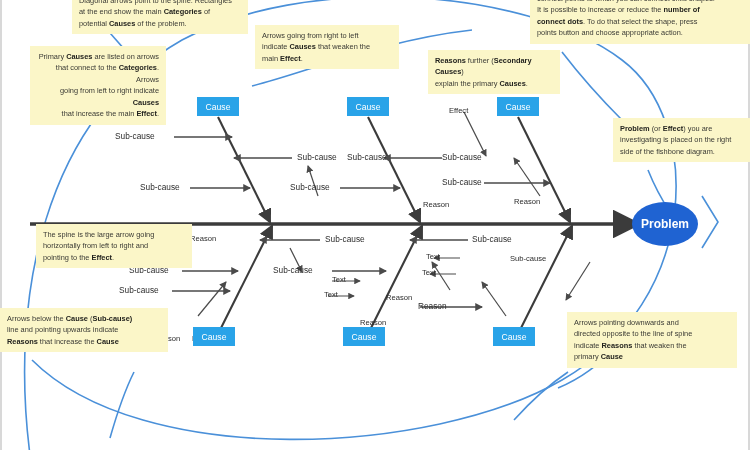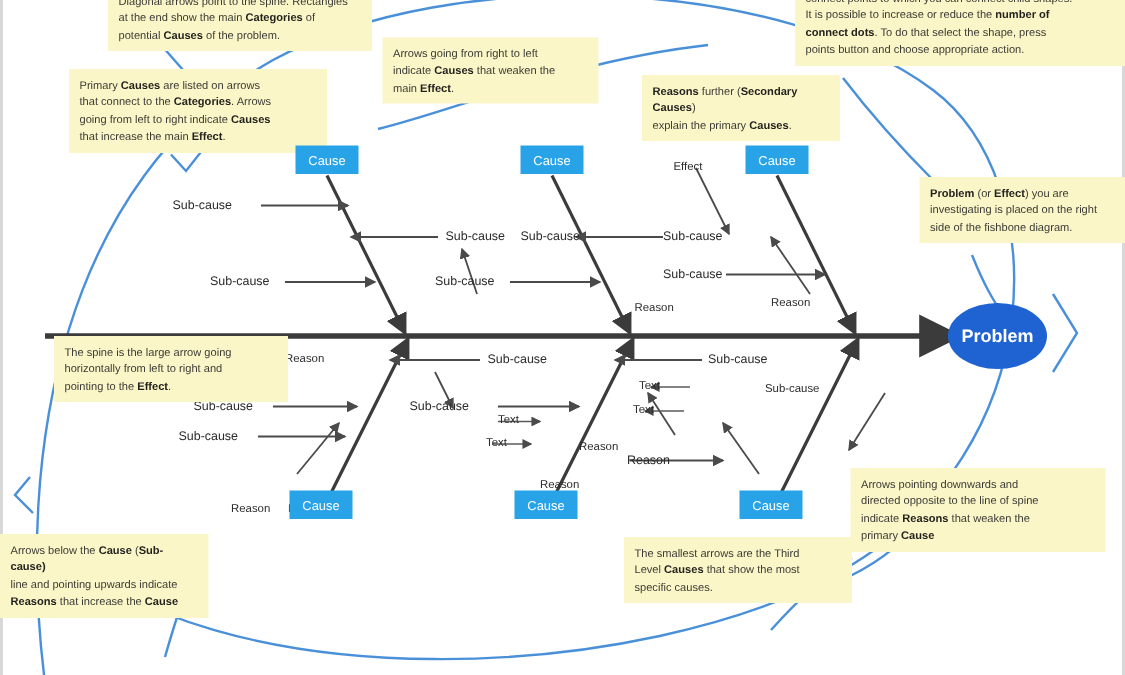"Primary Causes are listed on" div.note { left: 44px -> 28px; text-align: none -> right; width: 172px -> 136px }
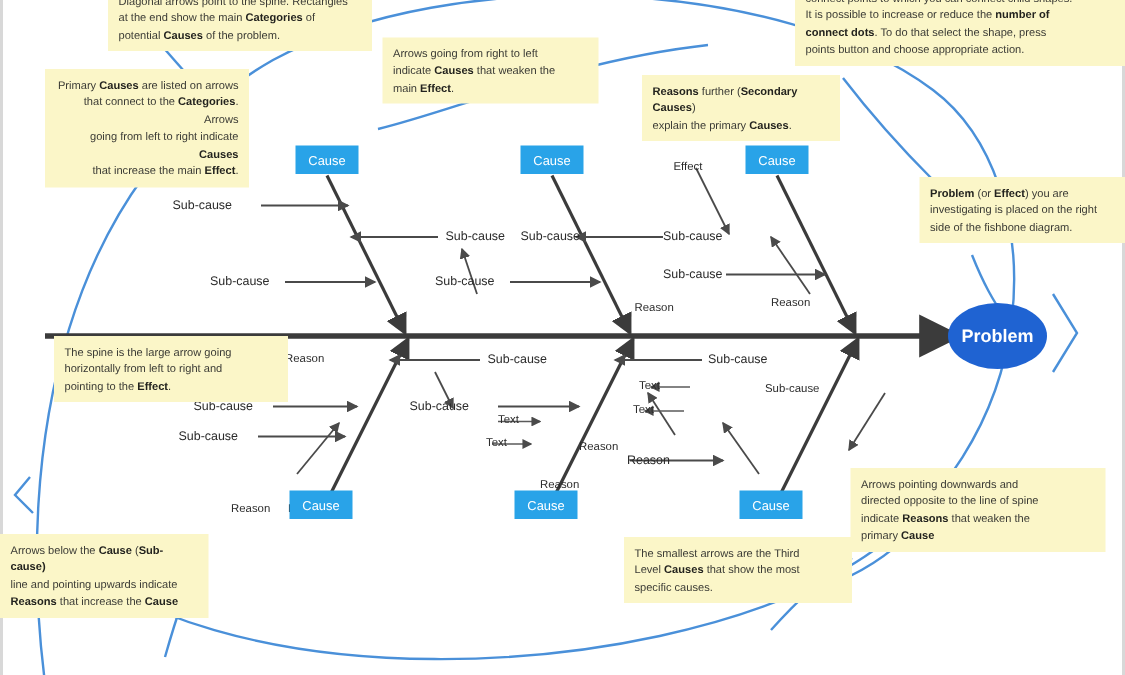"Arrows below the Cause (Sub-cause)" div.note { margin-top: 48px -> none; width: 139px -> 168px }
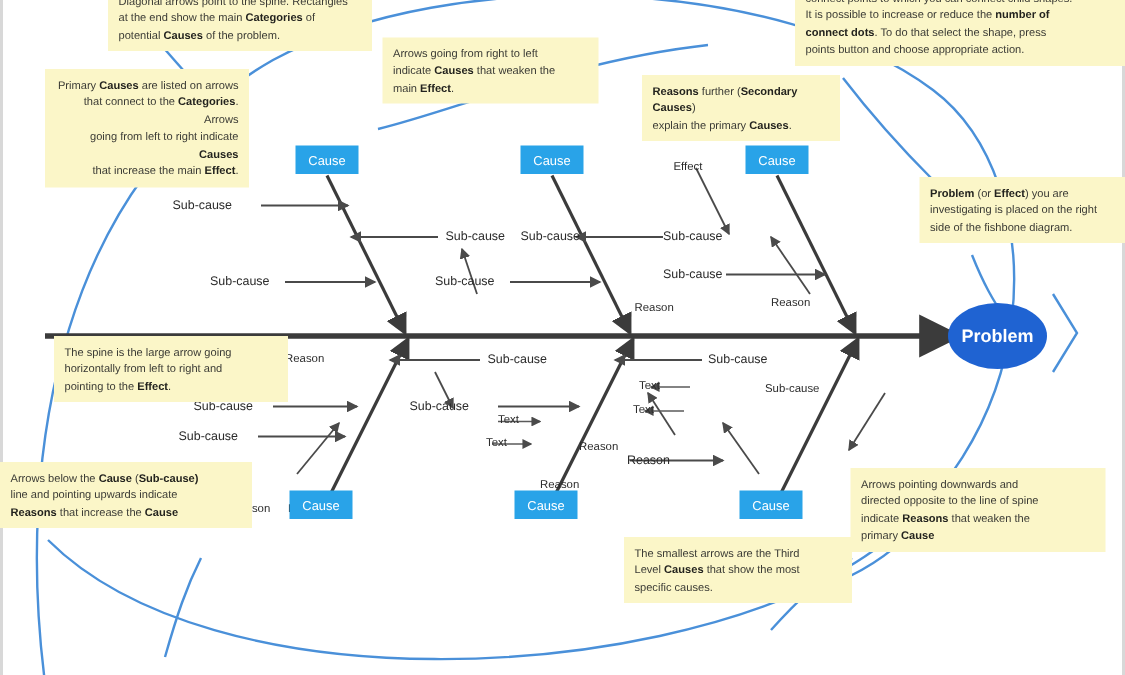"The smallest arrows are the" div.note { html: <div> <div>The smallest arrows are the Third</div> <div>Level <b>Causes</b> that show the most</div> <div>specific causes.</div> </div> -> none }
